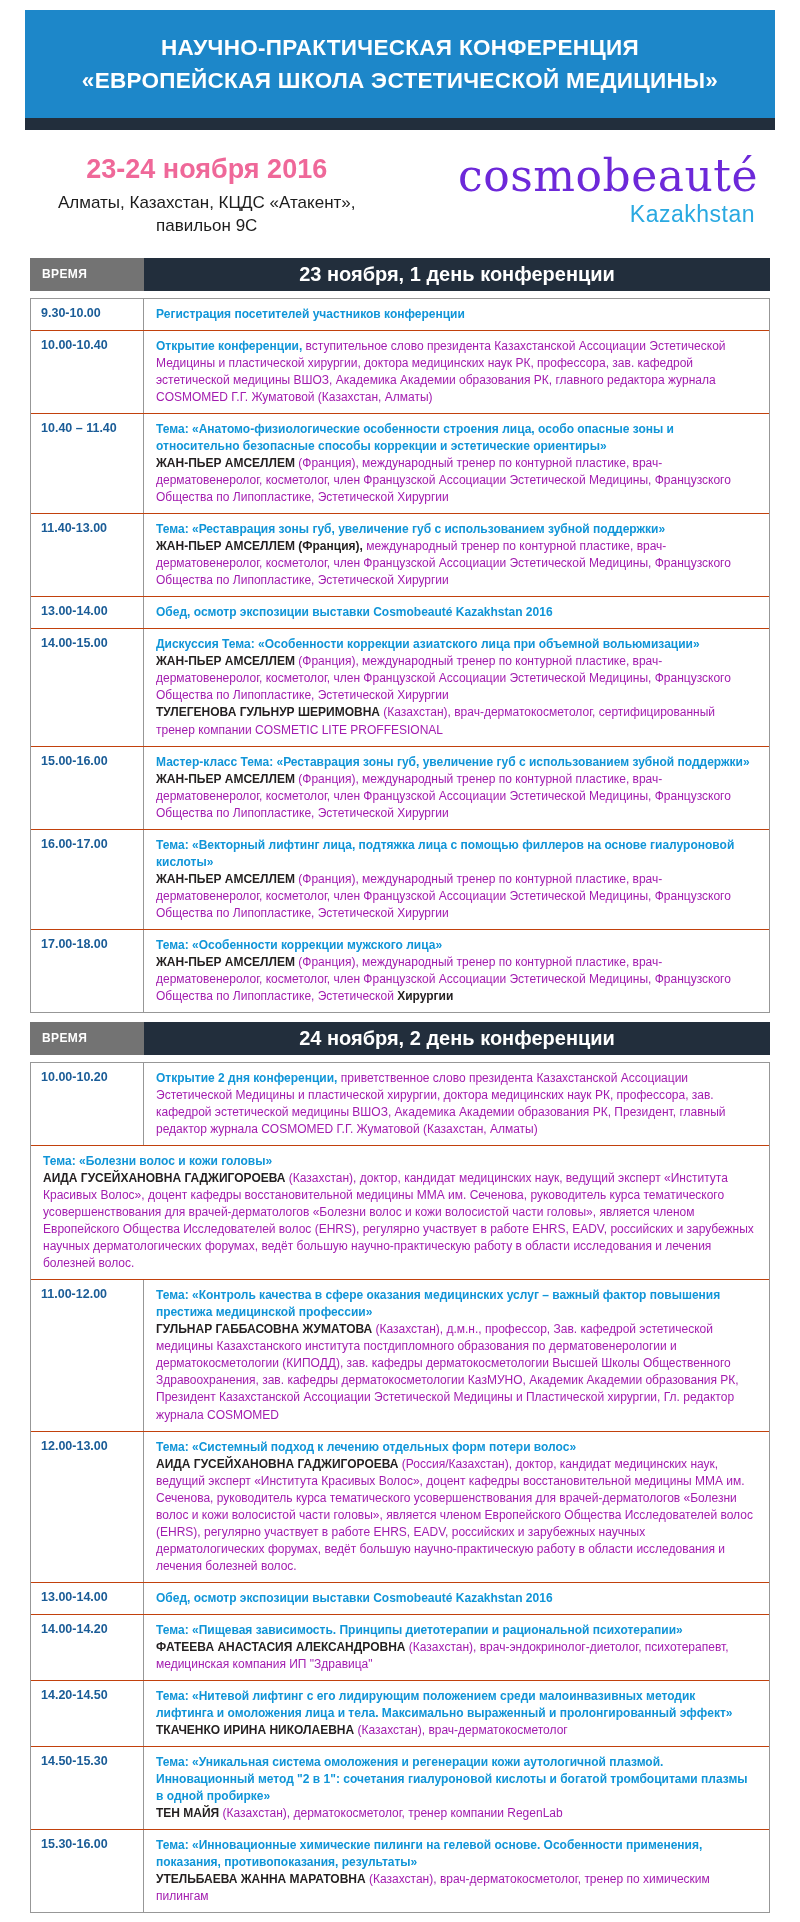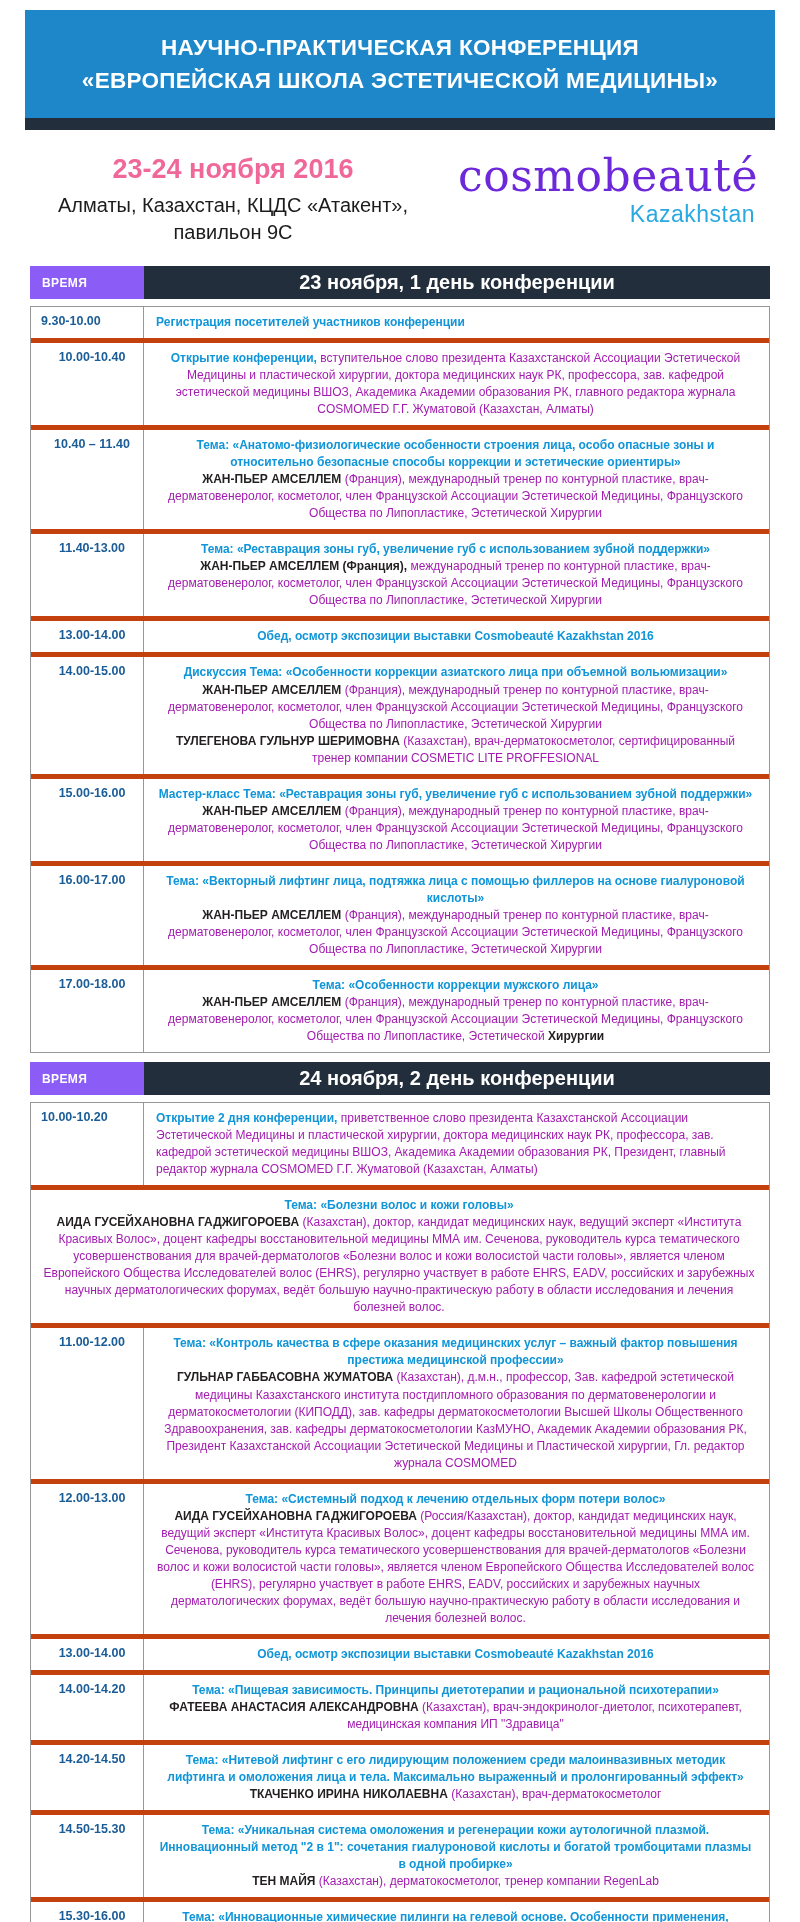"Алматы, Казахстан, КЦДС «Атакент»," .event-location { font-size: 20px -> 17px }
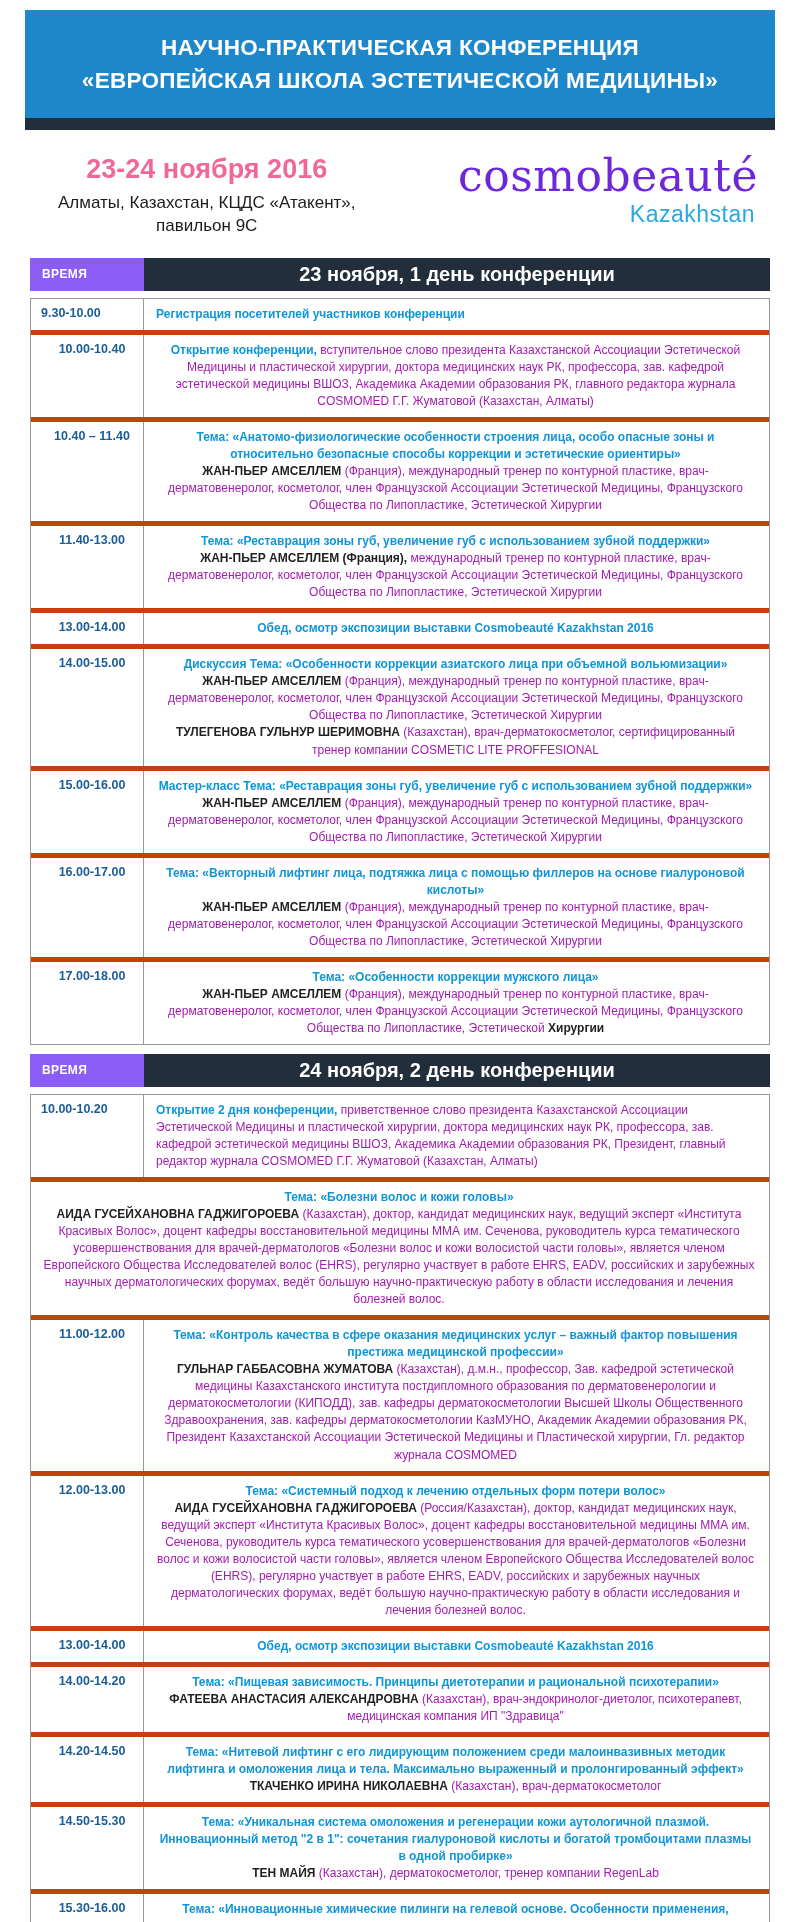"ВРЕМЯ" .dh-time { background: #8b5cf6 -> #737373 }
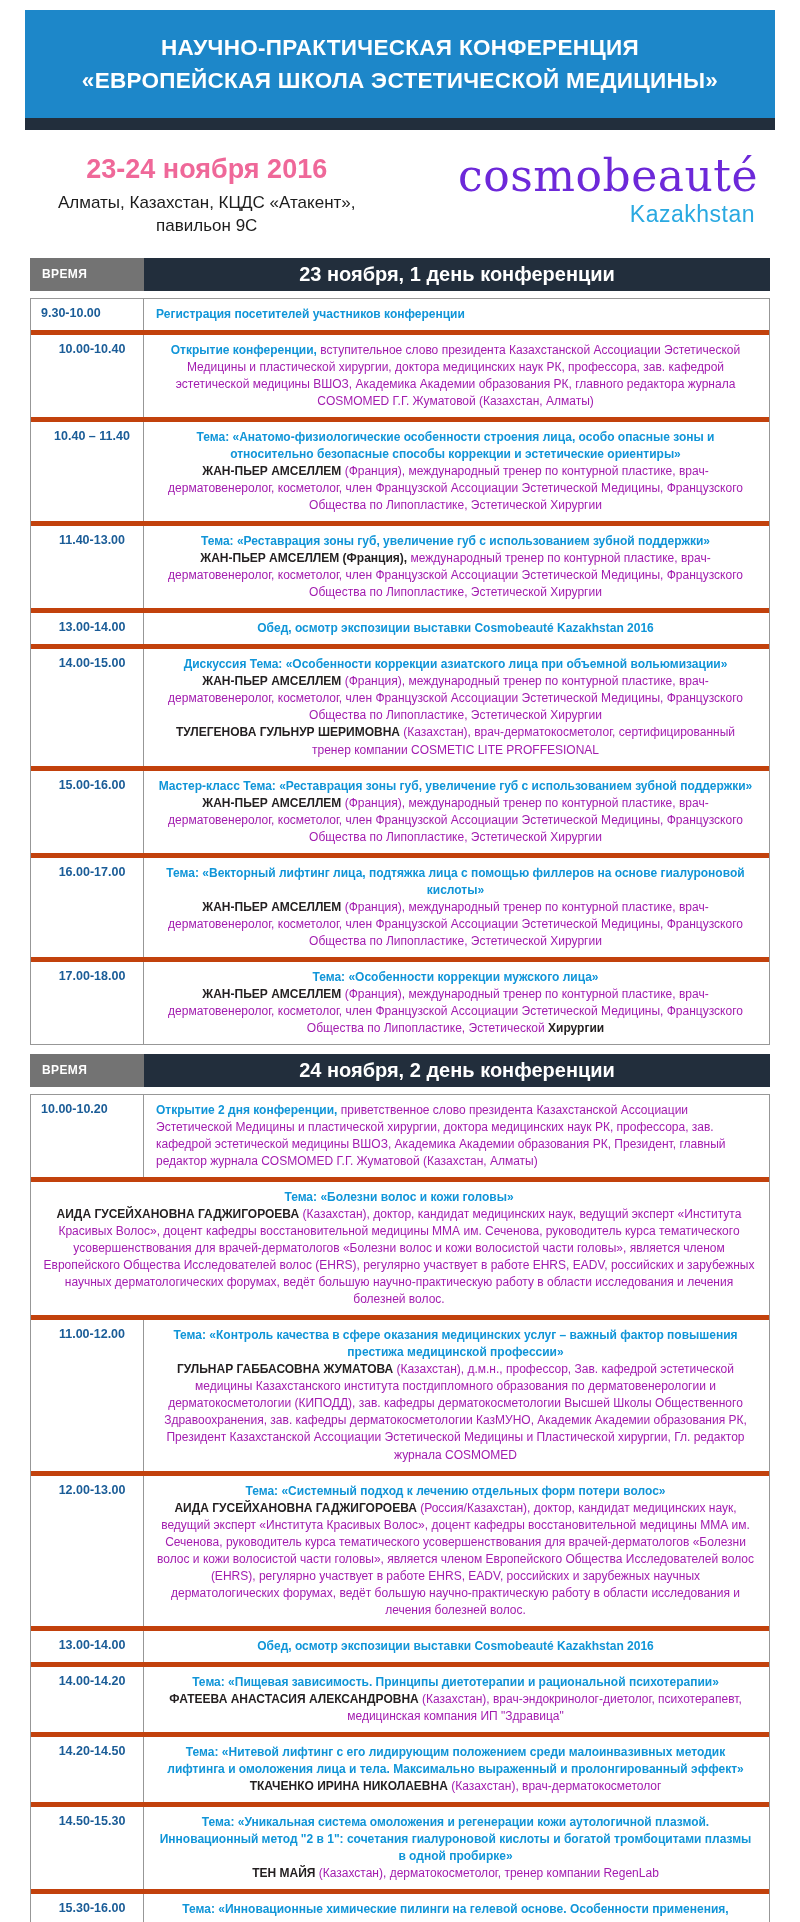"10.00-10.40" .srow + .srow { border-top: 5px solid #c2410c -> 1px solid #c2410c; text-align: center -> none }
